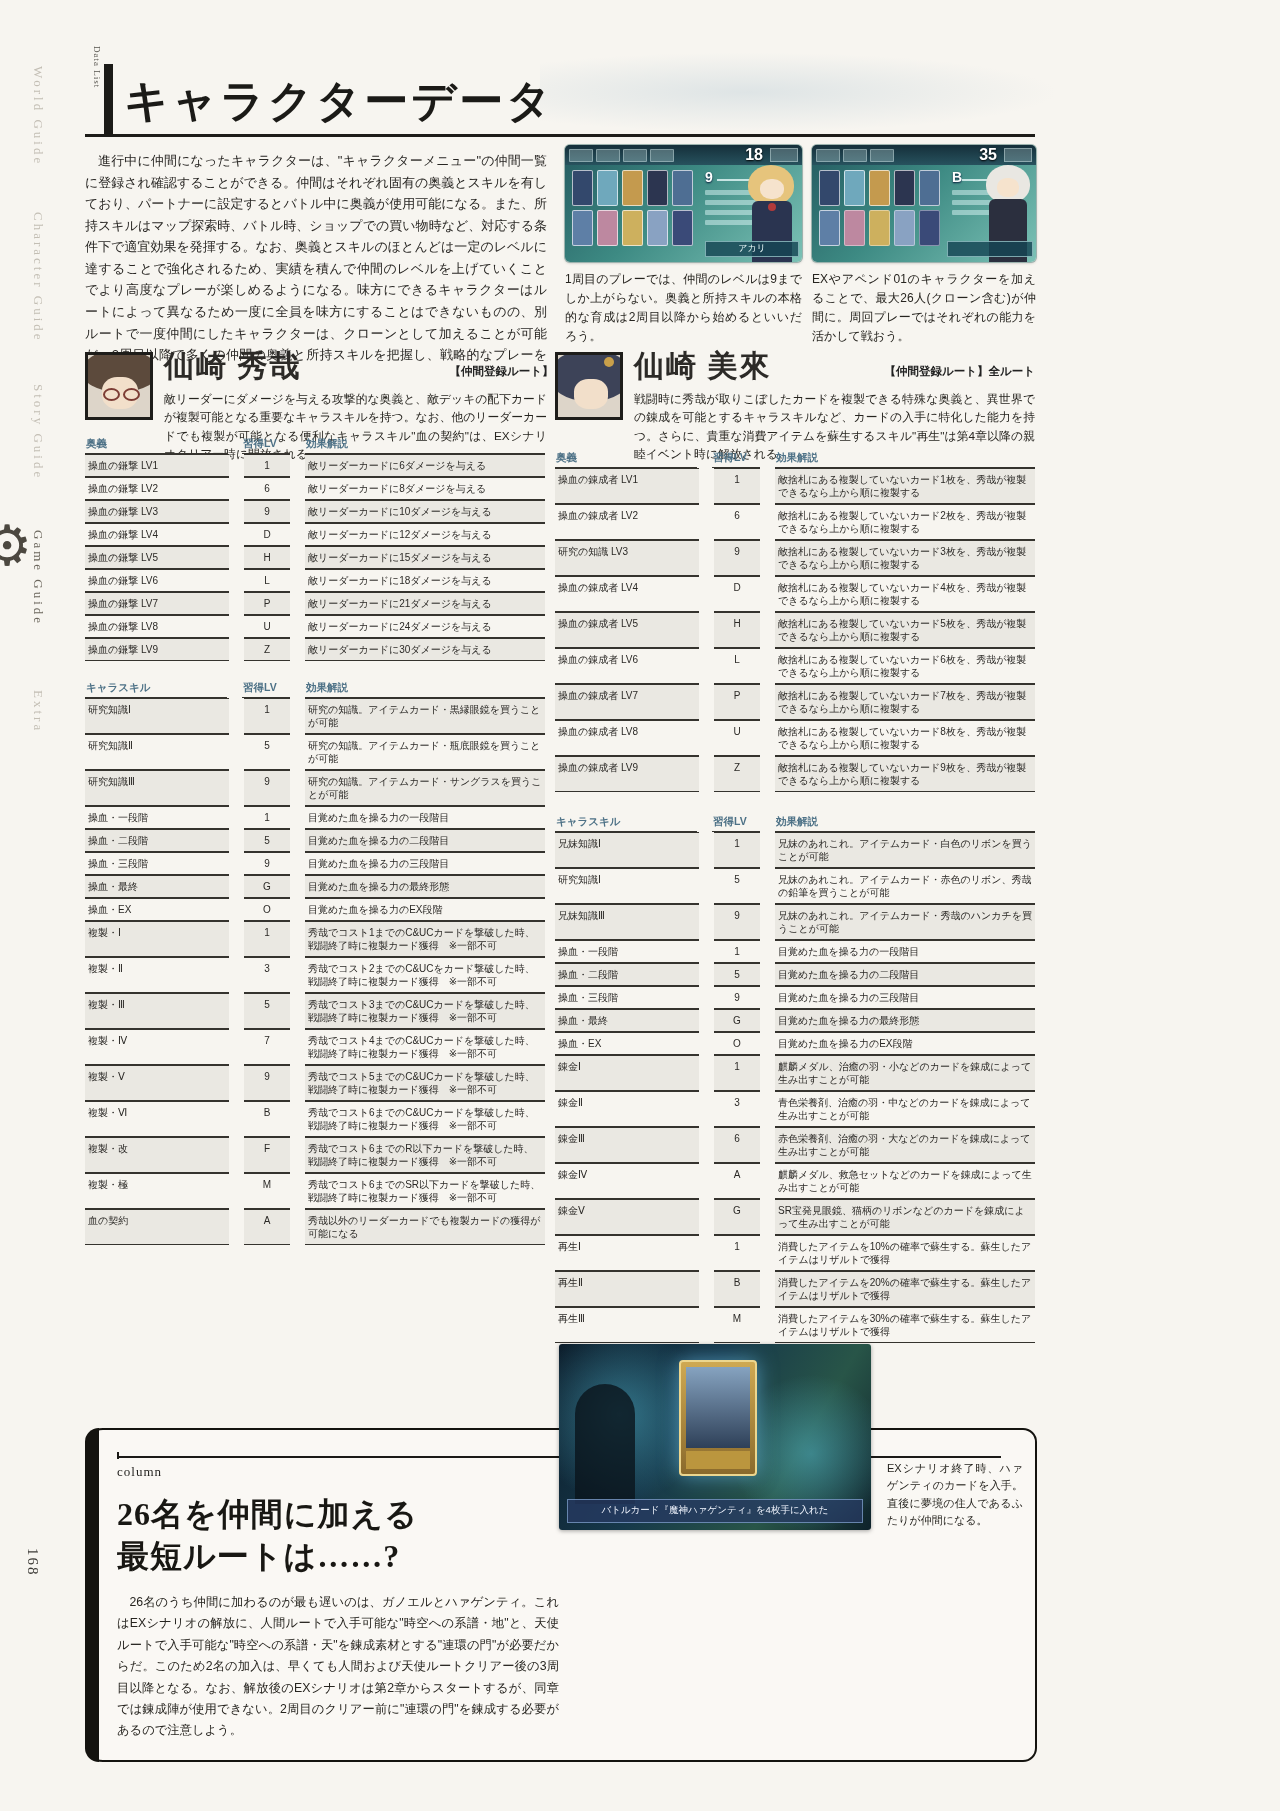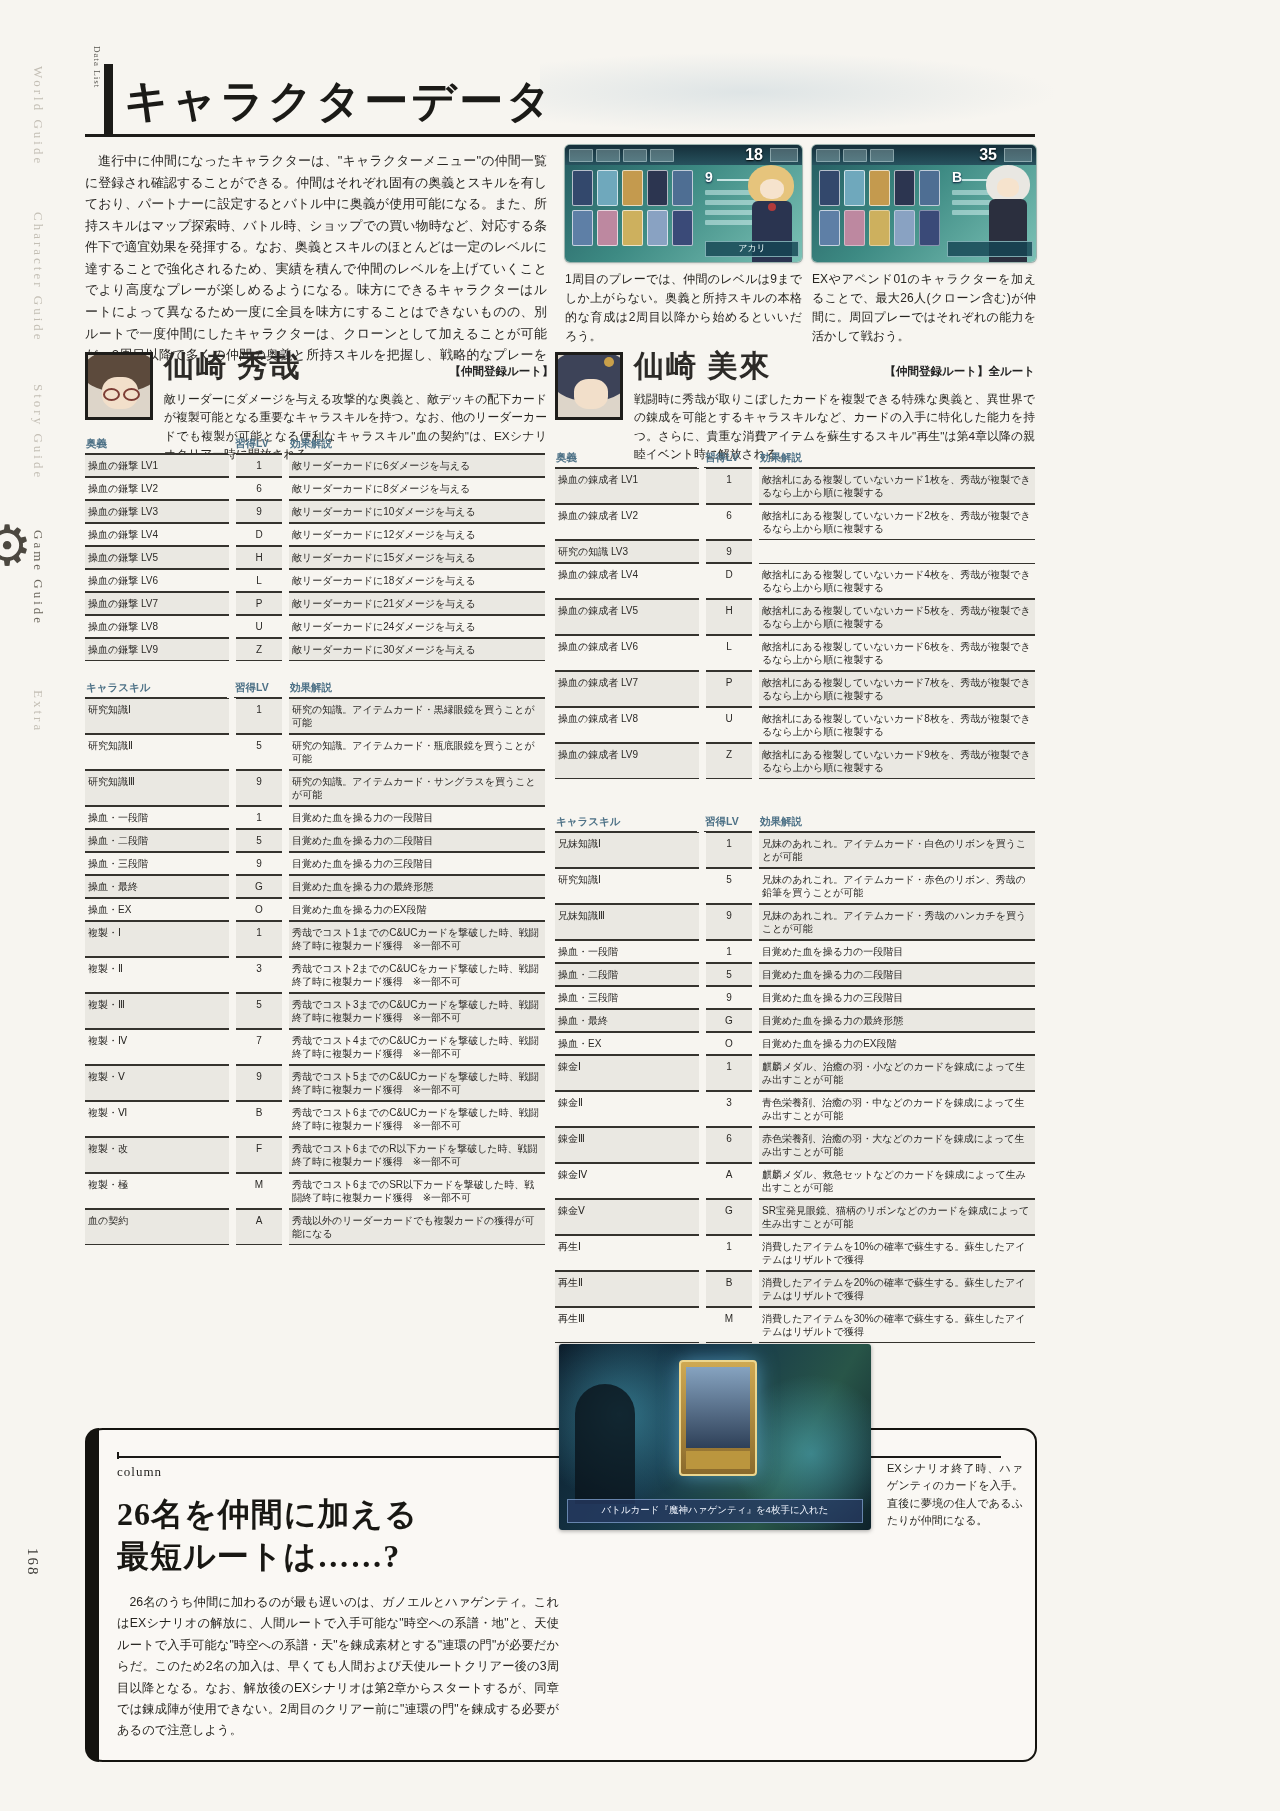"奥義" .trow,.thead { gap: 7px -> 15px }
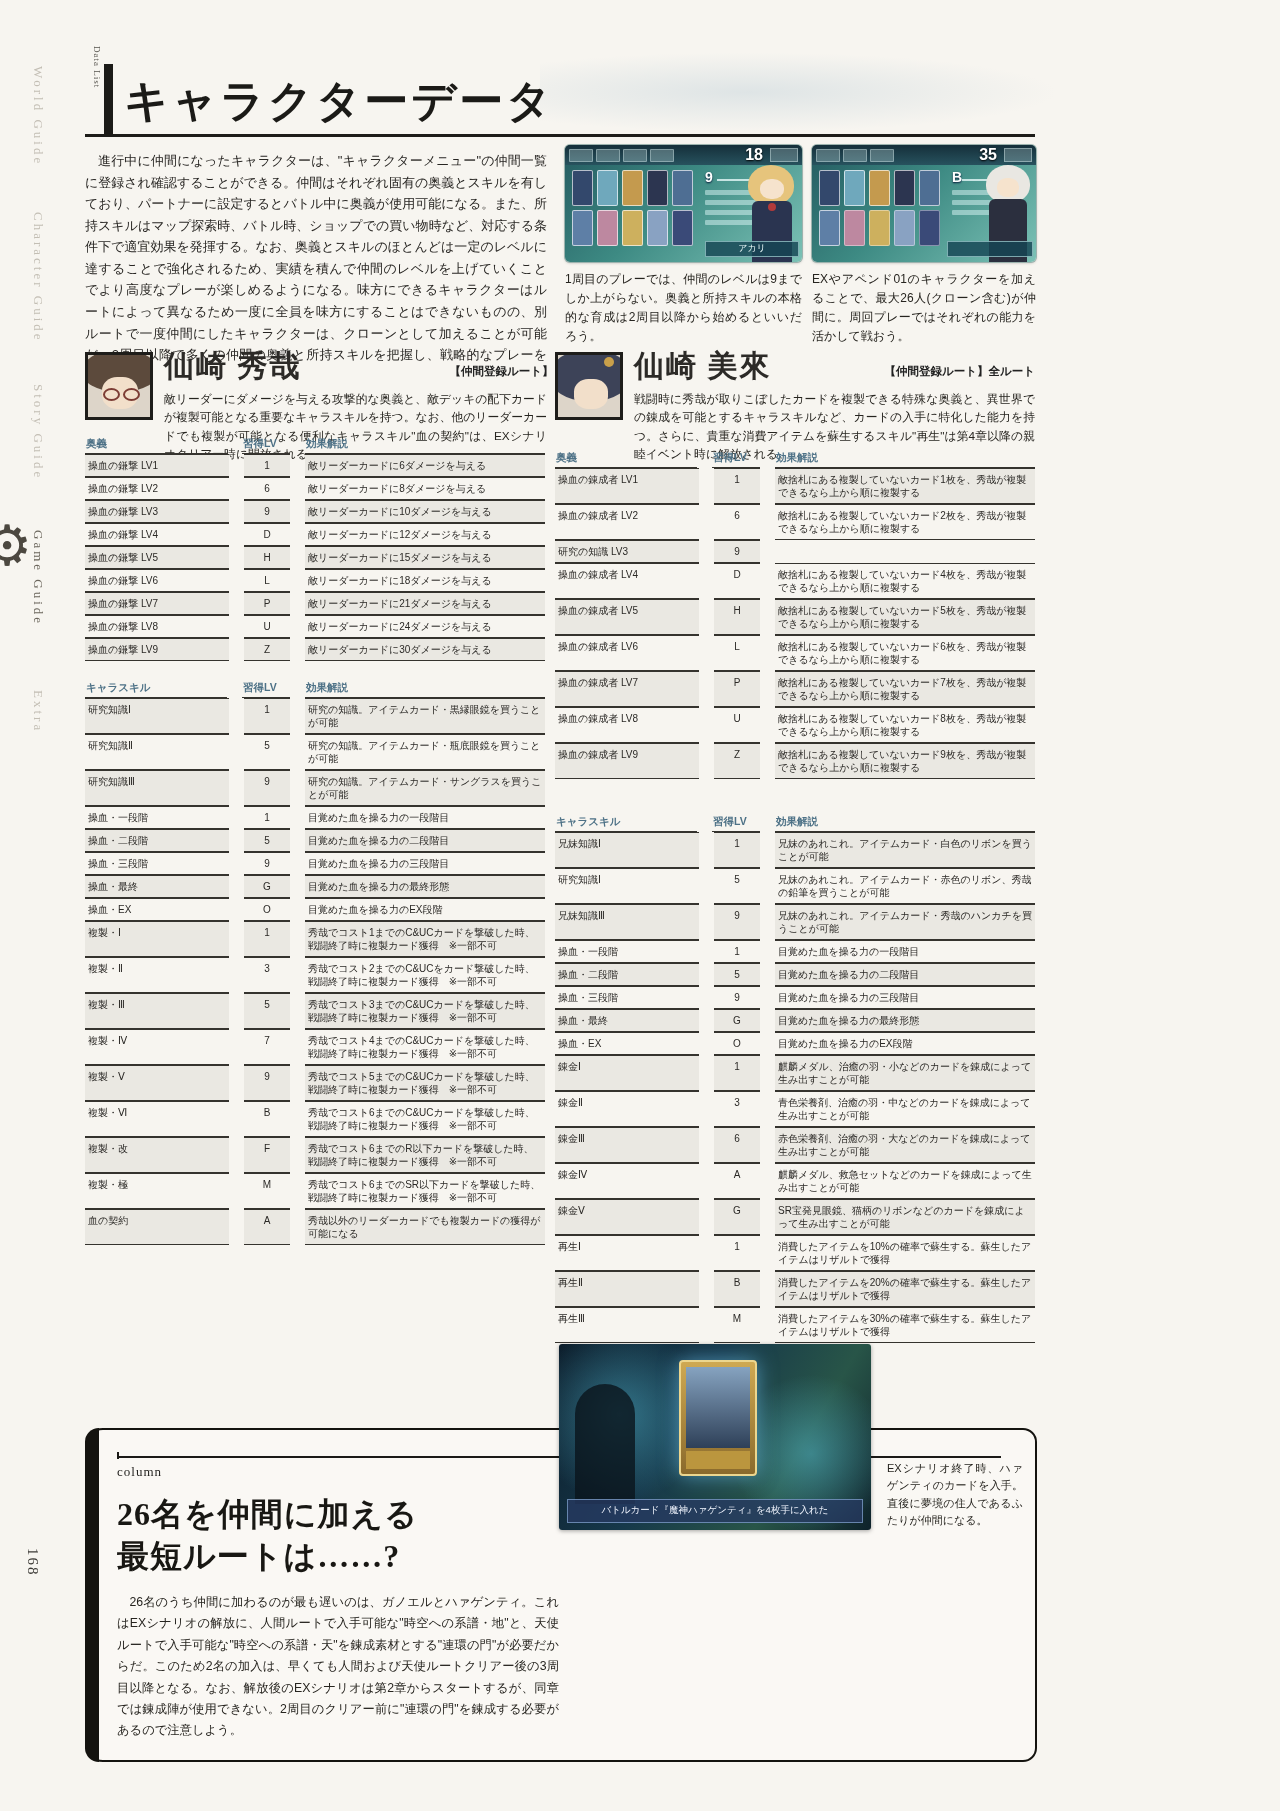"敵捨札にある複製していないカード3枚を、秀哉が複製できるなら上から順に複製する" div.tcell { html: none -> <div>敵捨札にある複製していないカード3枚を、秀哉が複製できるなら上から順に複製する</div> }
